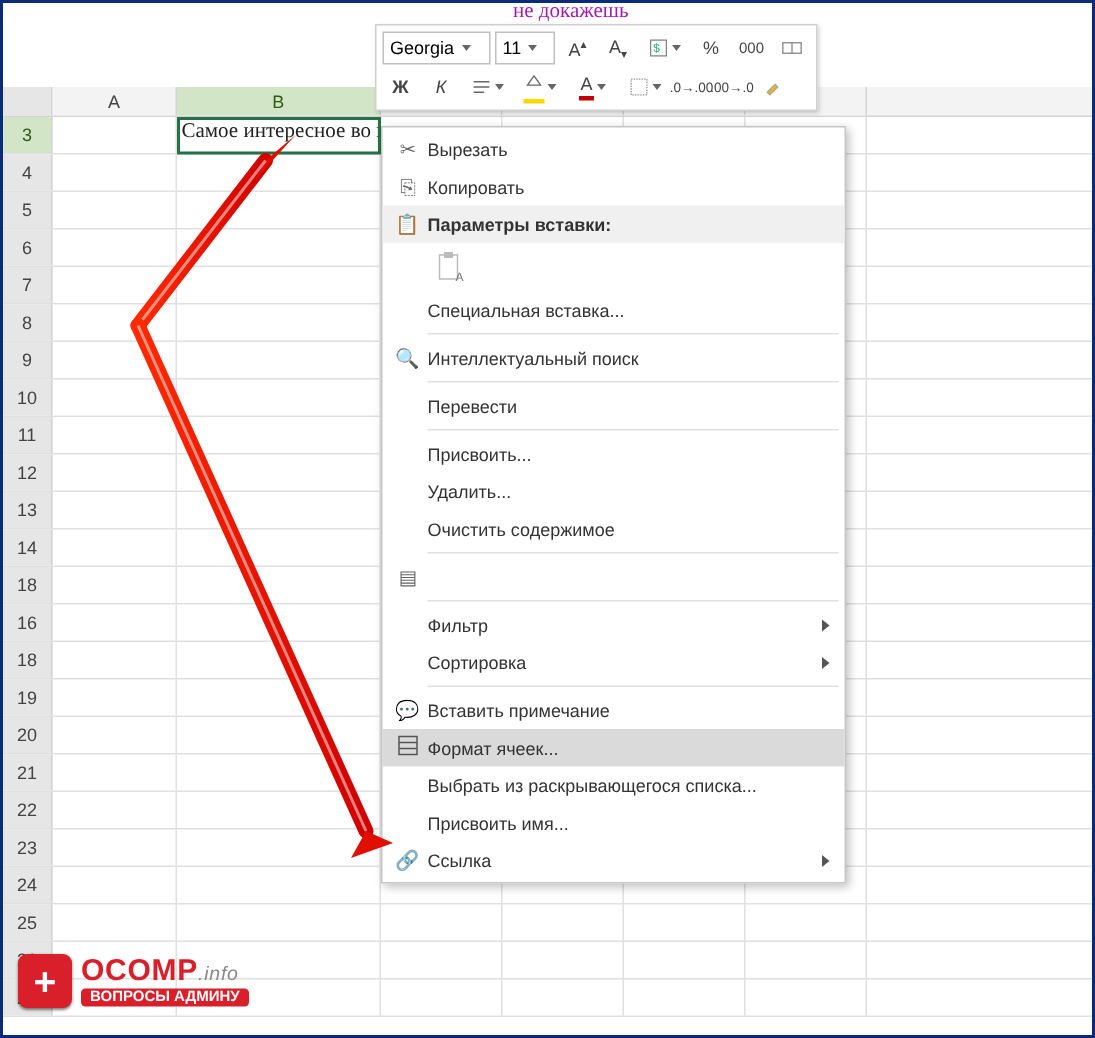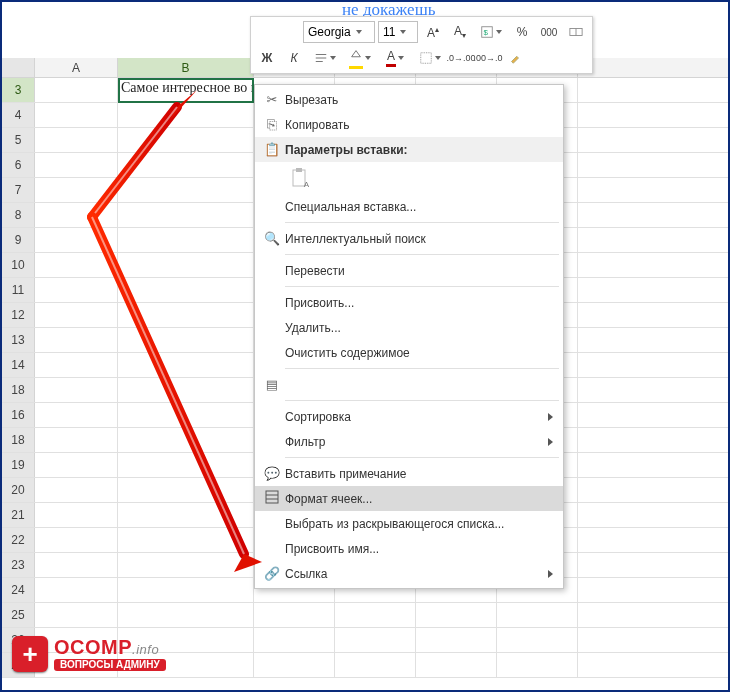"не докажешь" .top-partial { color: #3b82f6 -> #a21caf; font-size: 17px -> 14px }
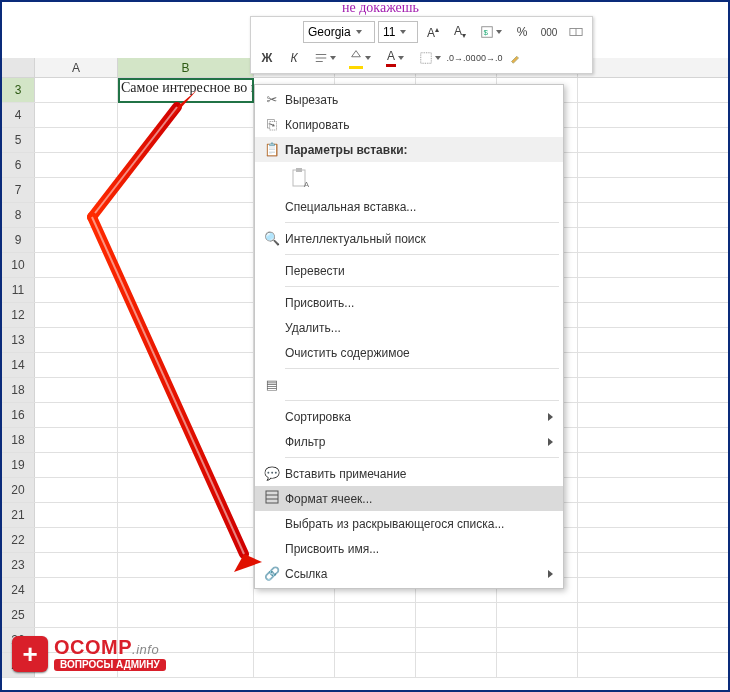"Georgia" .tb-select.font { margin-left: 48px -> none }
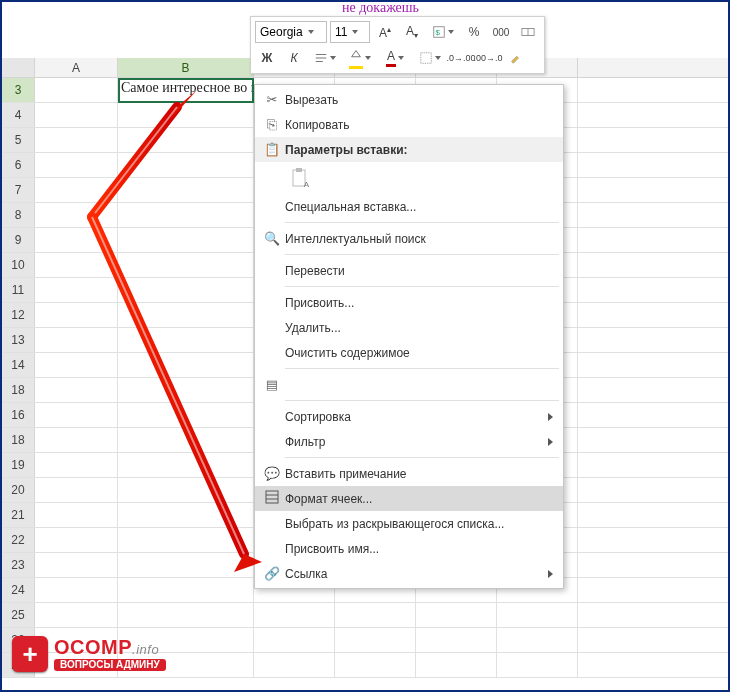"Сортировка" div.cm-item { order: before "Фильтр" -> after "Фильтр" }
